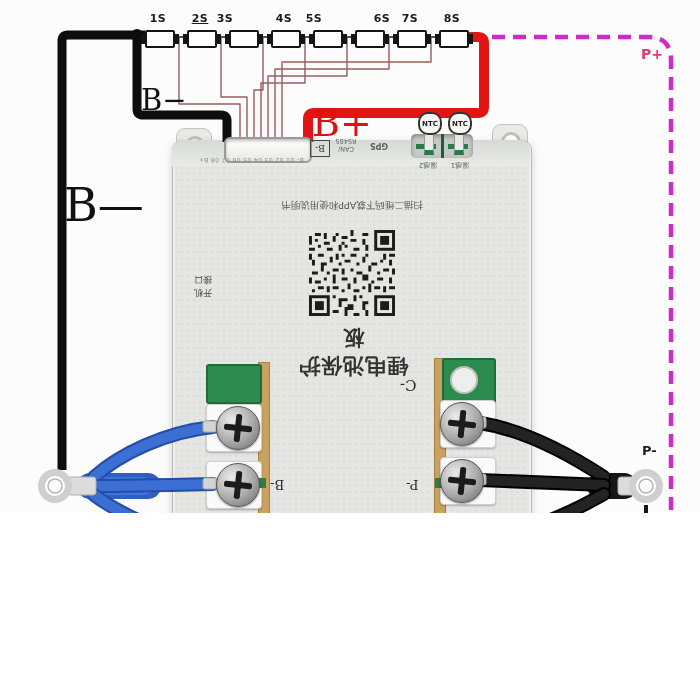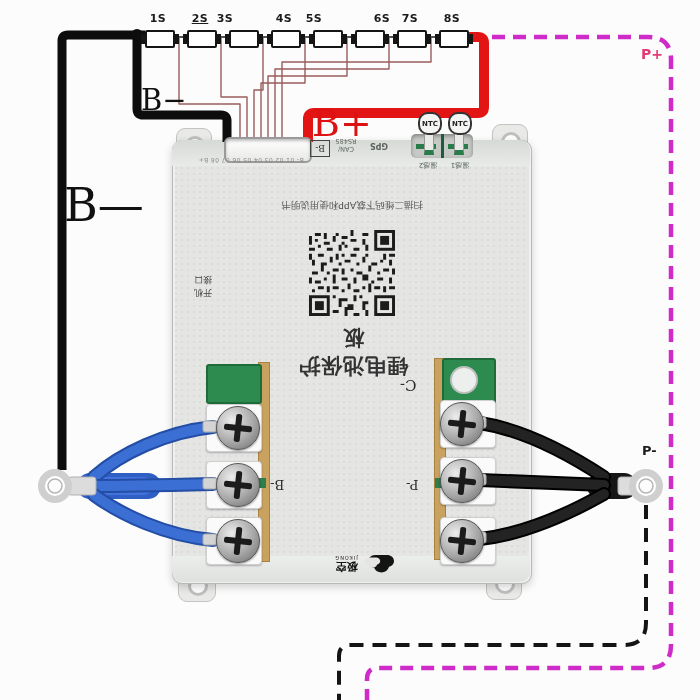"1S" #canvas { height: 700px -> 513px }
